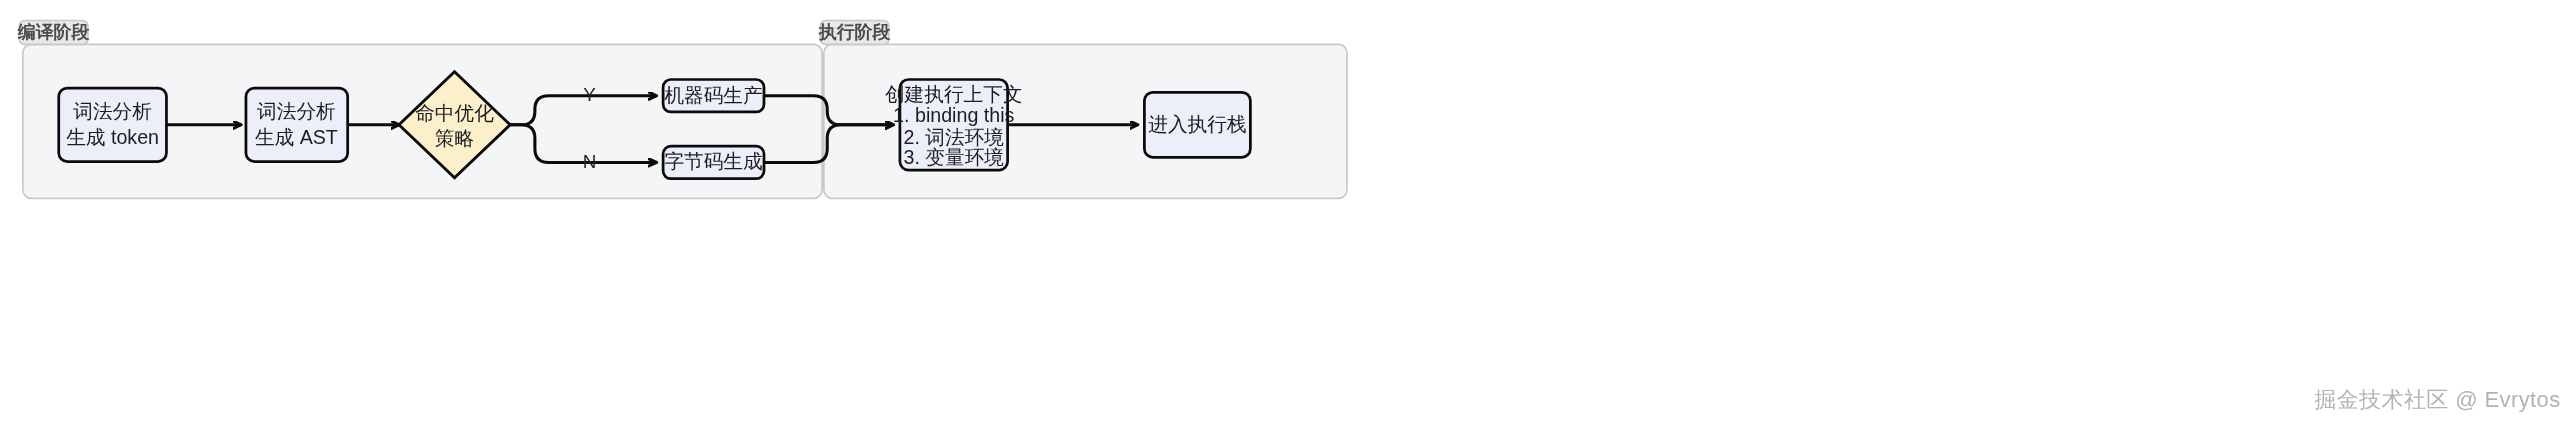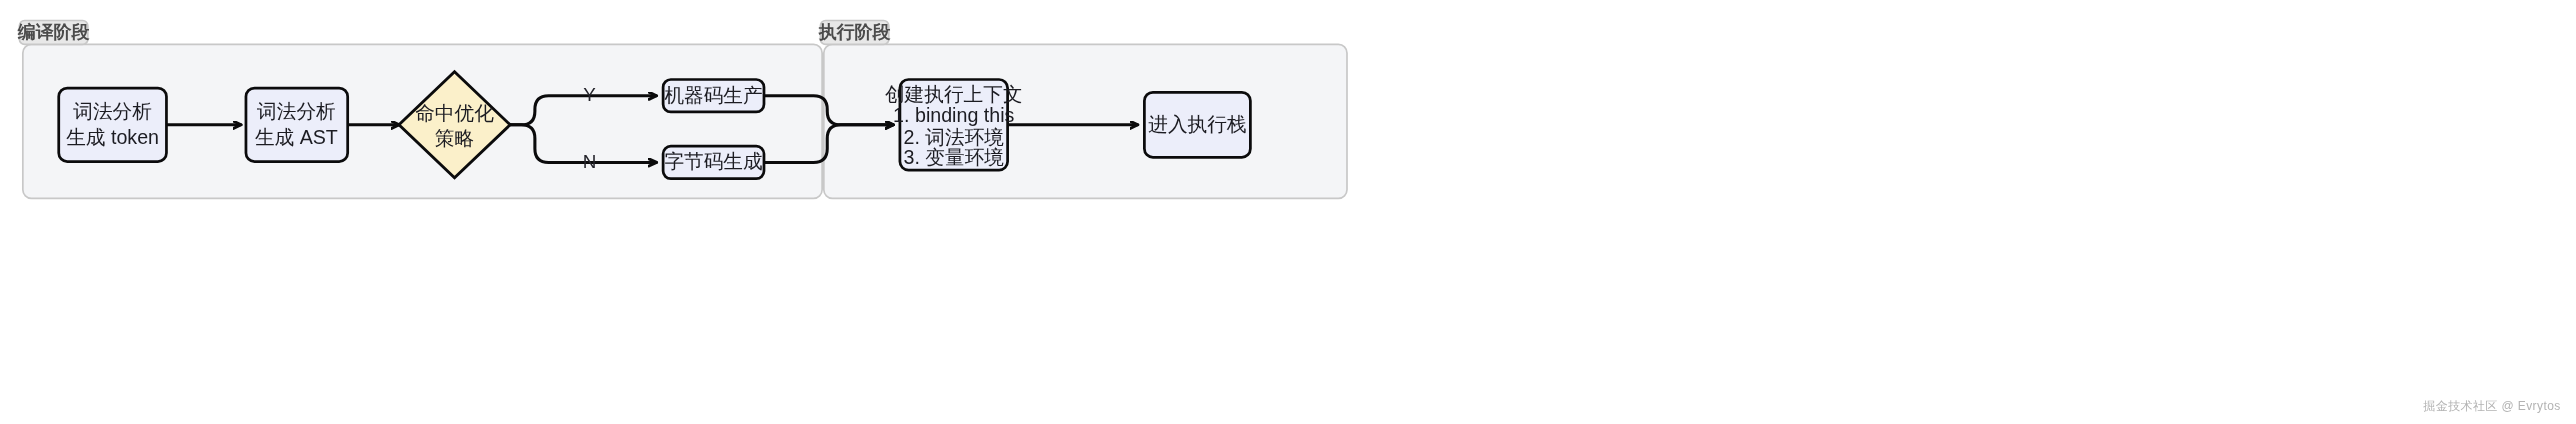"掘金技术社区 @ Evrytos" .watermark { font-size: 12px -> 22px }
